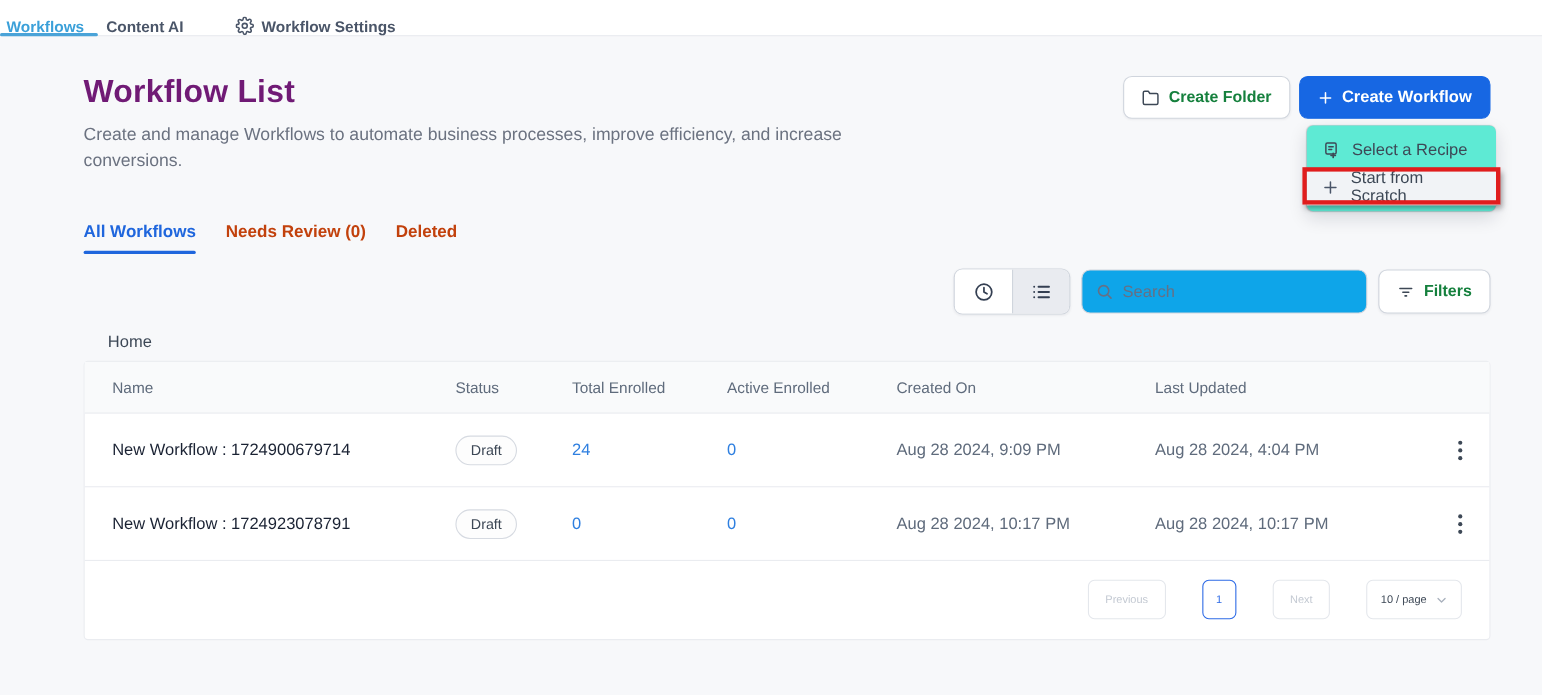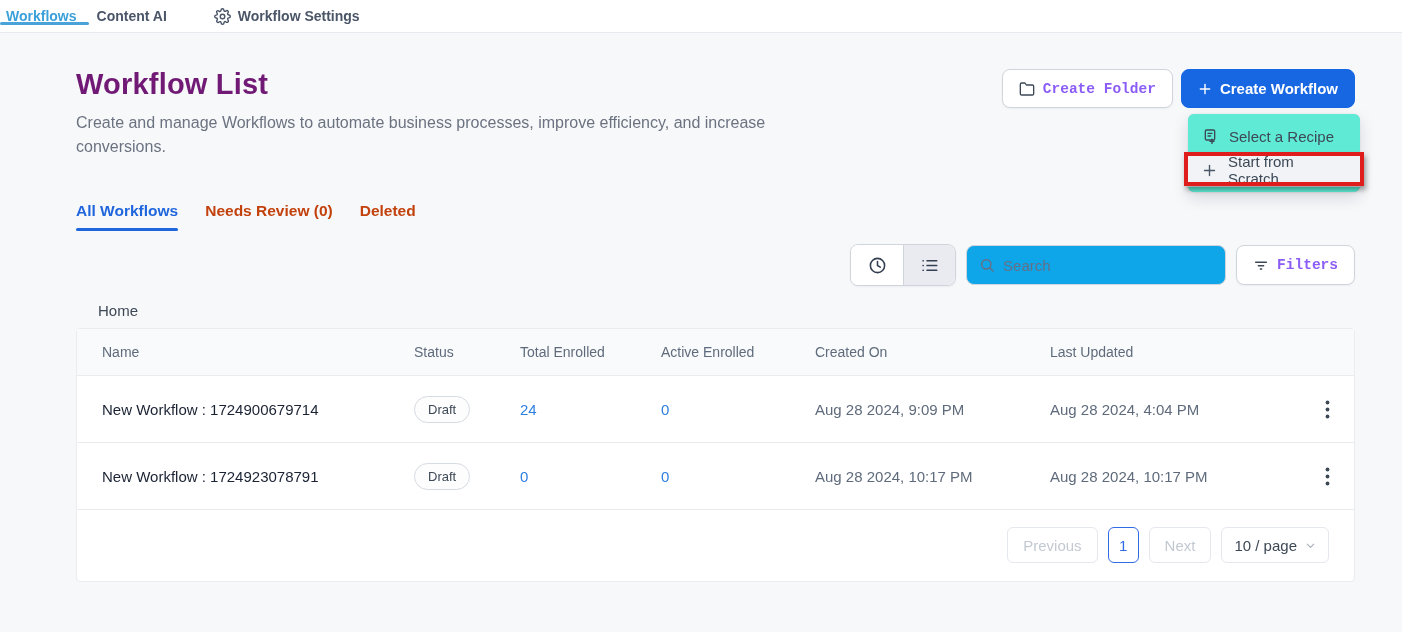"Workflows" .topnav { align-items: center -> flex-end }
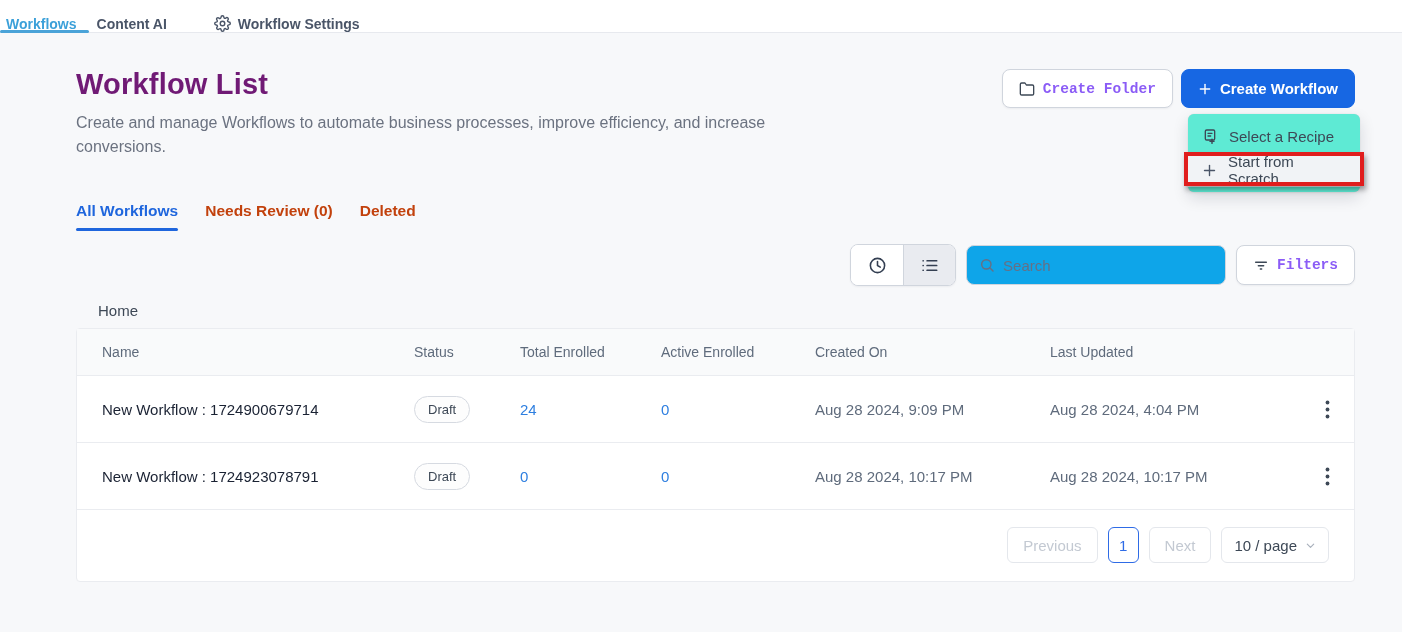"Create Folder" .btn-secondary { color: #8b5cf6 -> #15803d; font-family: Liberation Mono, monospace -> none }
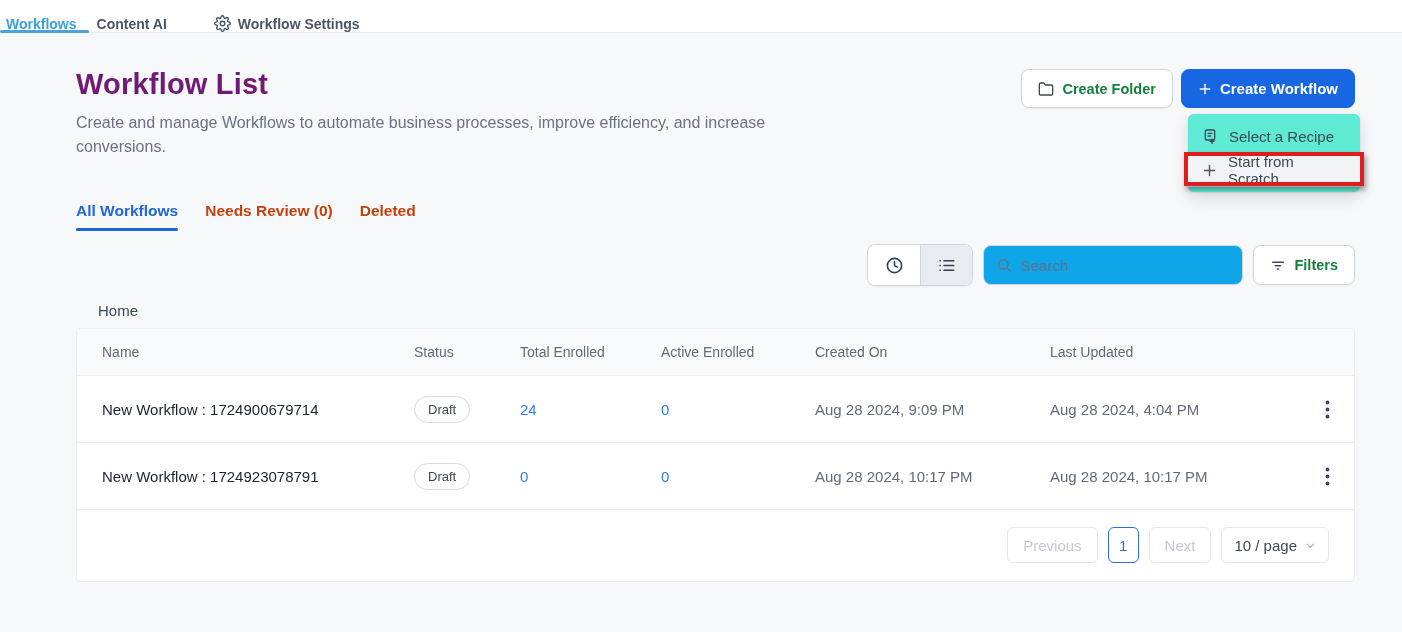"Previous" .pg-btn { font-size: 15px -> 10px; margin-left: none -> 23px }
